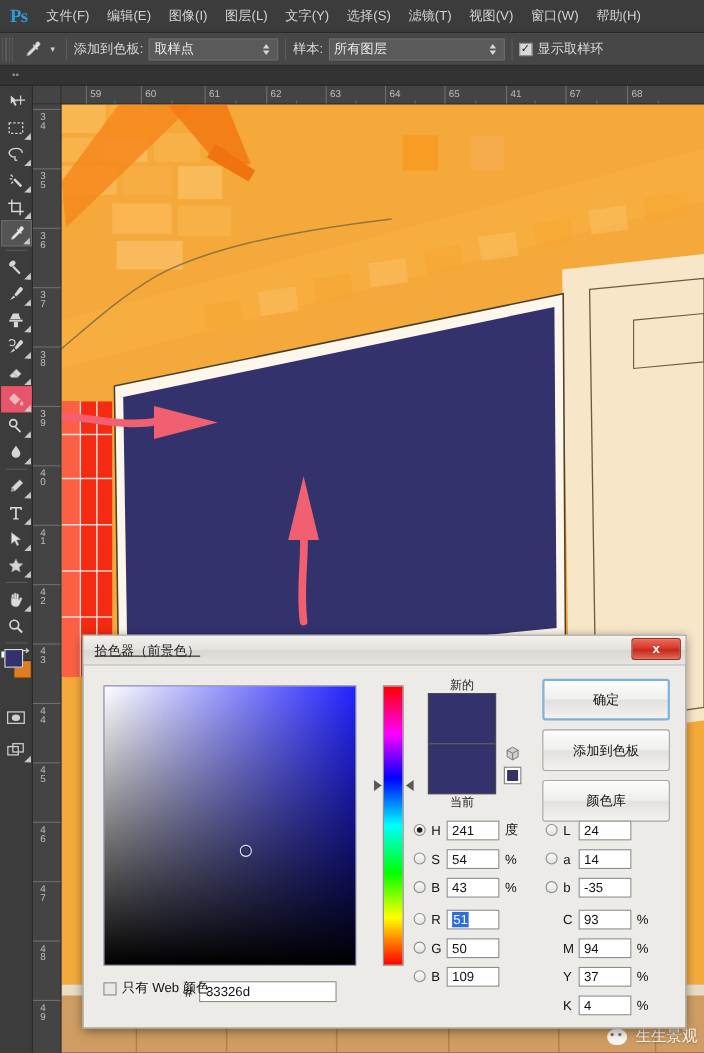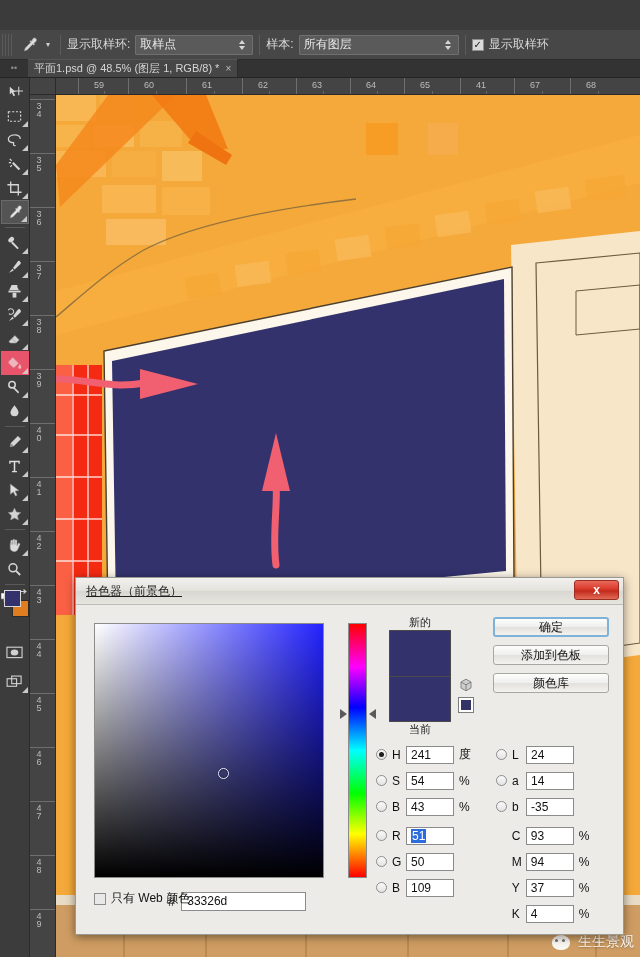"Ps" div.menubar { html: none -> <div> <div>Ps</div> <div>文件(F)</div> <div>编辑(E)</div> <div>图像(I)</div> <div>图层(L)</div> <div>文字(Y)</div> <div>选择(S)</div> <div>滤镜(T)</div> <div>视图(V)</div> <div>窗口(W)</div> <div>帮助(H)</div> </div> }
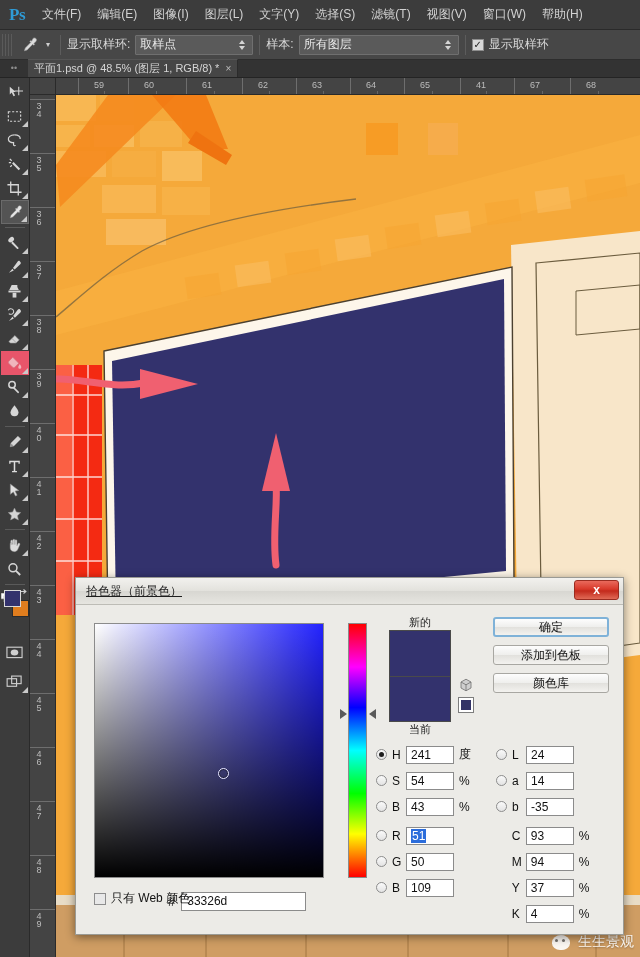"显示取样环:" div.opt-label { text: 显示取样环 -> 添加到色板 }
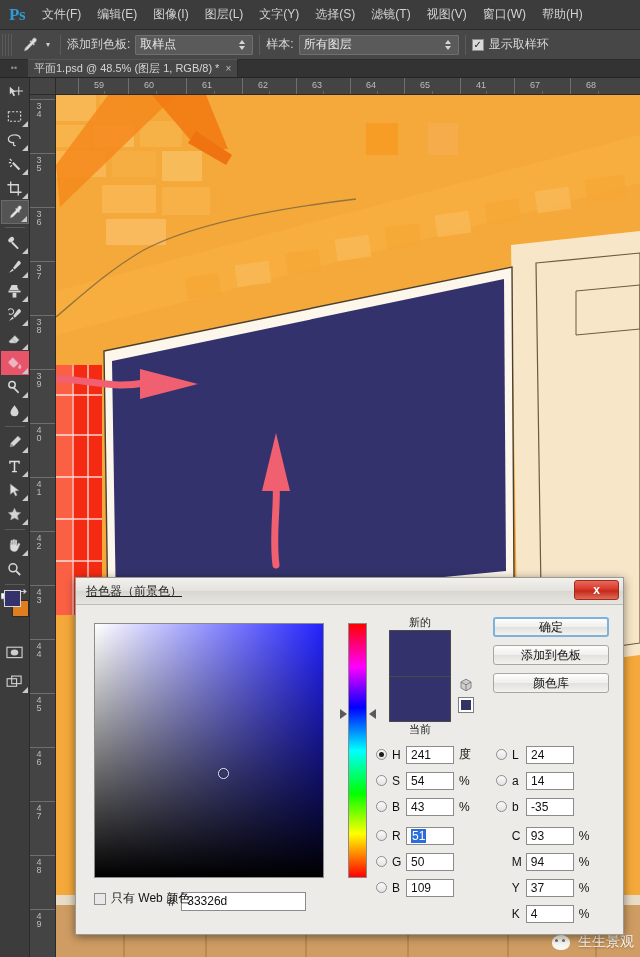"平面1.psd @ 48.5% (图层 1," div.doc-tab { html: <div> <span>平面1.psd @ 48.5% (图层 1, RGB/8) *</span> <span>×</span> </div> -> none }
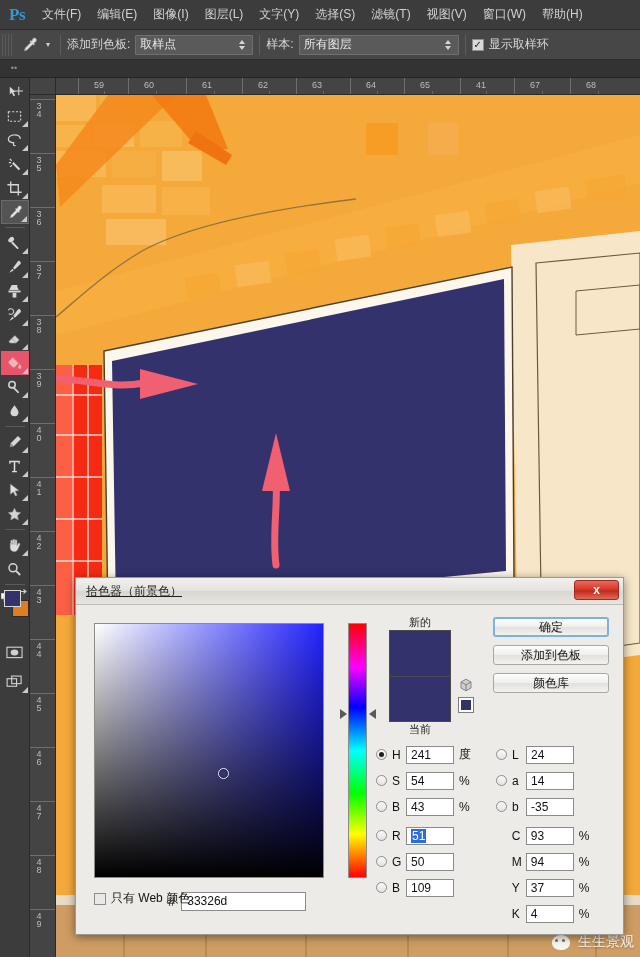"59" .rh-lbl { padding-left: 14px -> 2px }
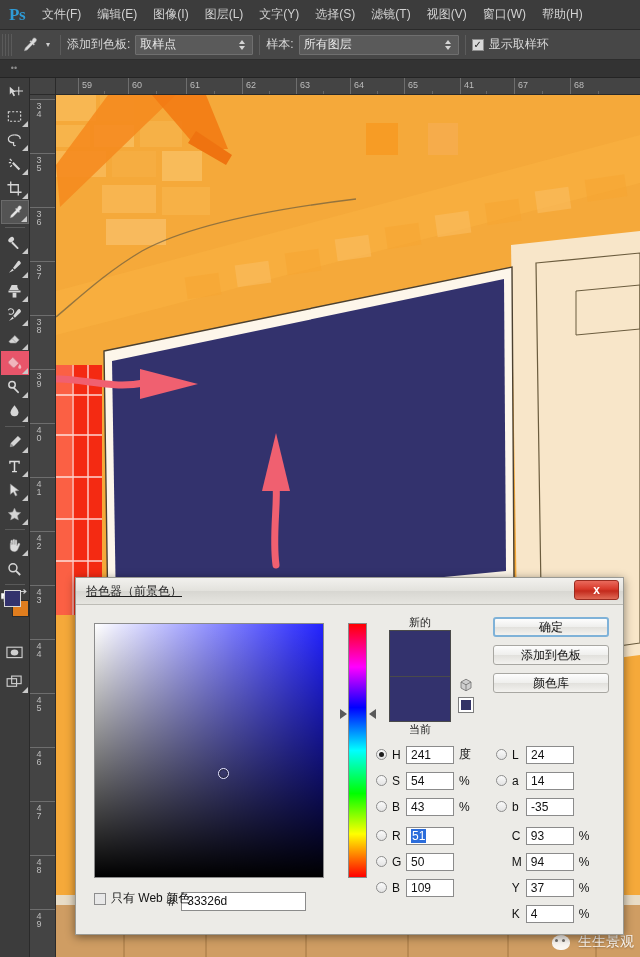"确定" .dlg-btn { height: 20px -> 38px }
